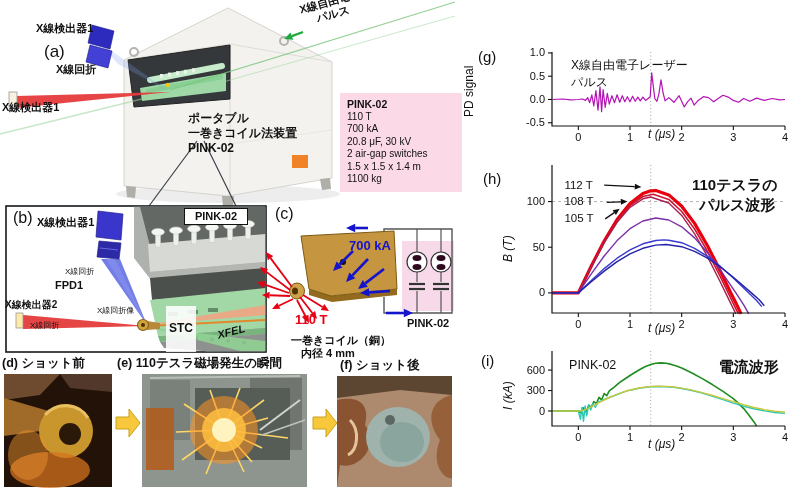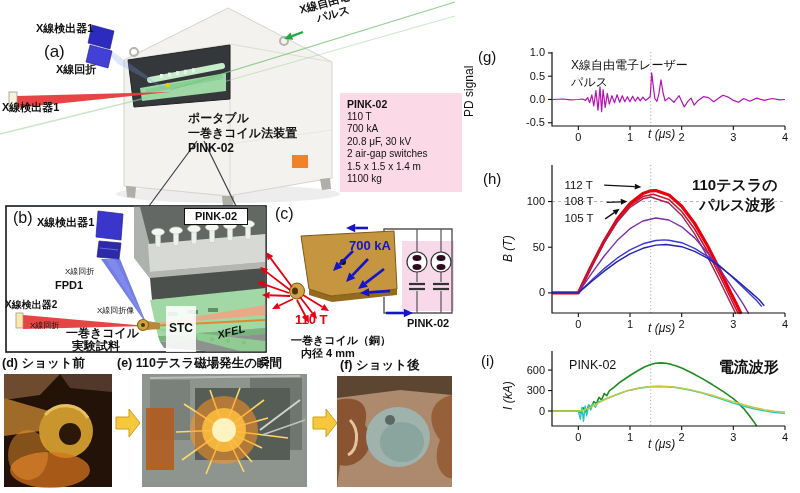"一巻きコイル" div.t { html: <div> <div>一巻きコイル</div> <div>実験試料</div> </div> -> none }
